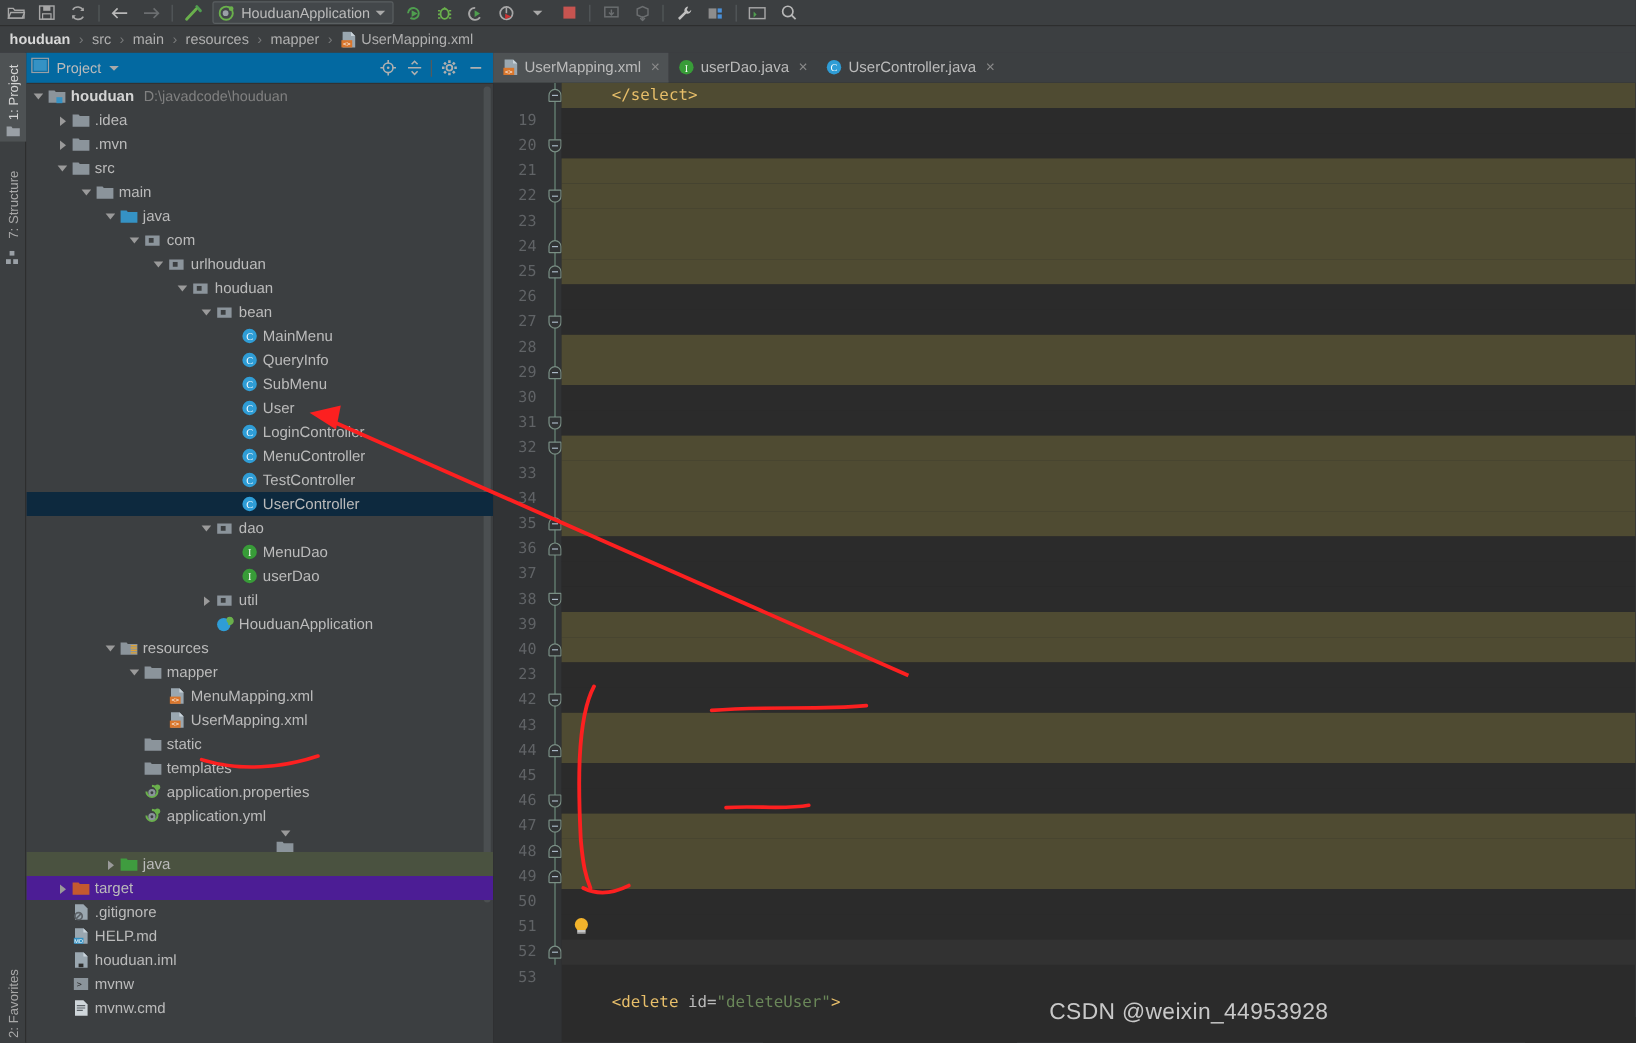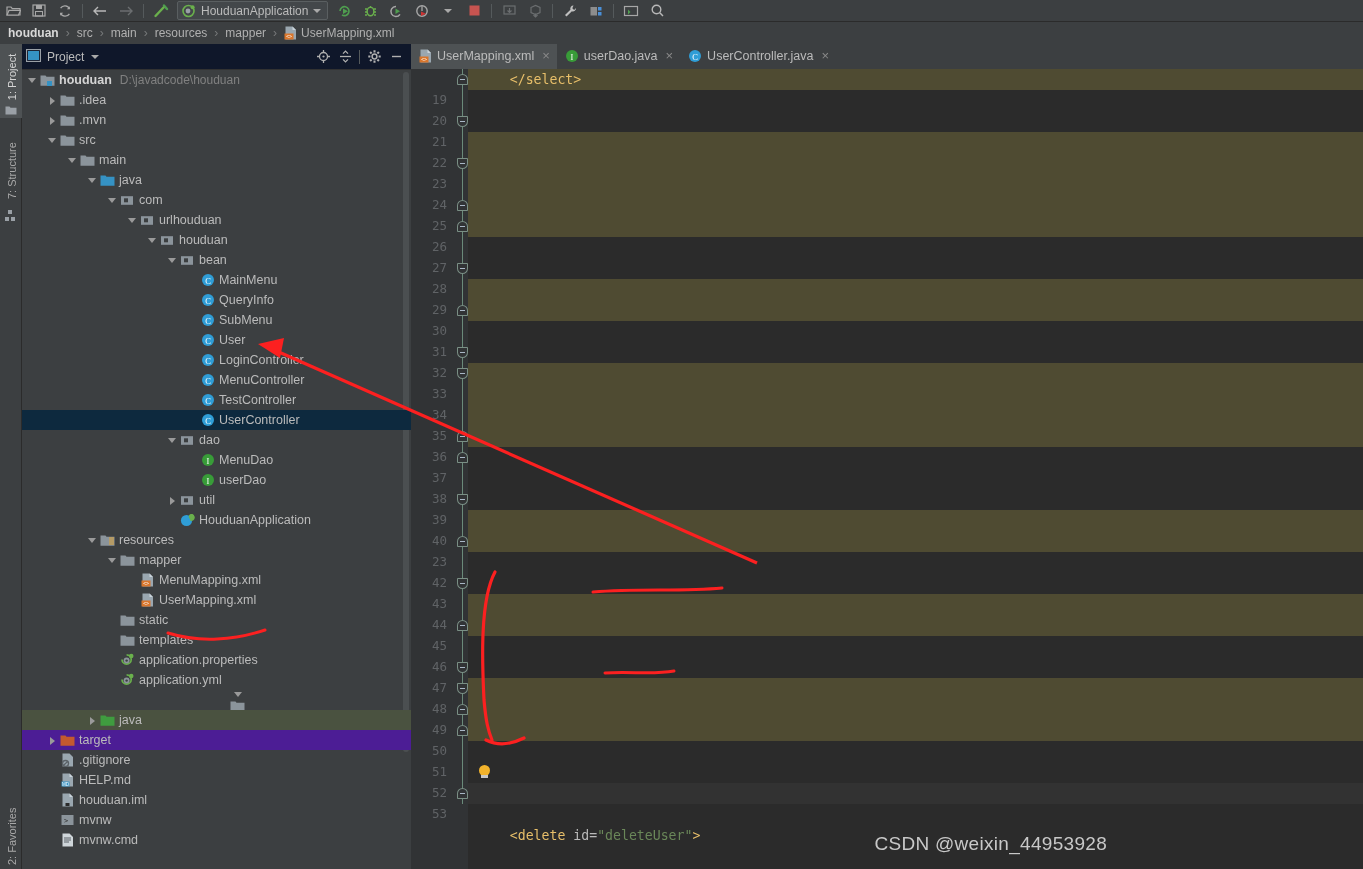"Project" .proj-head { background: #0f172a -> #0369a1 }
